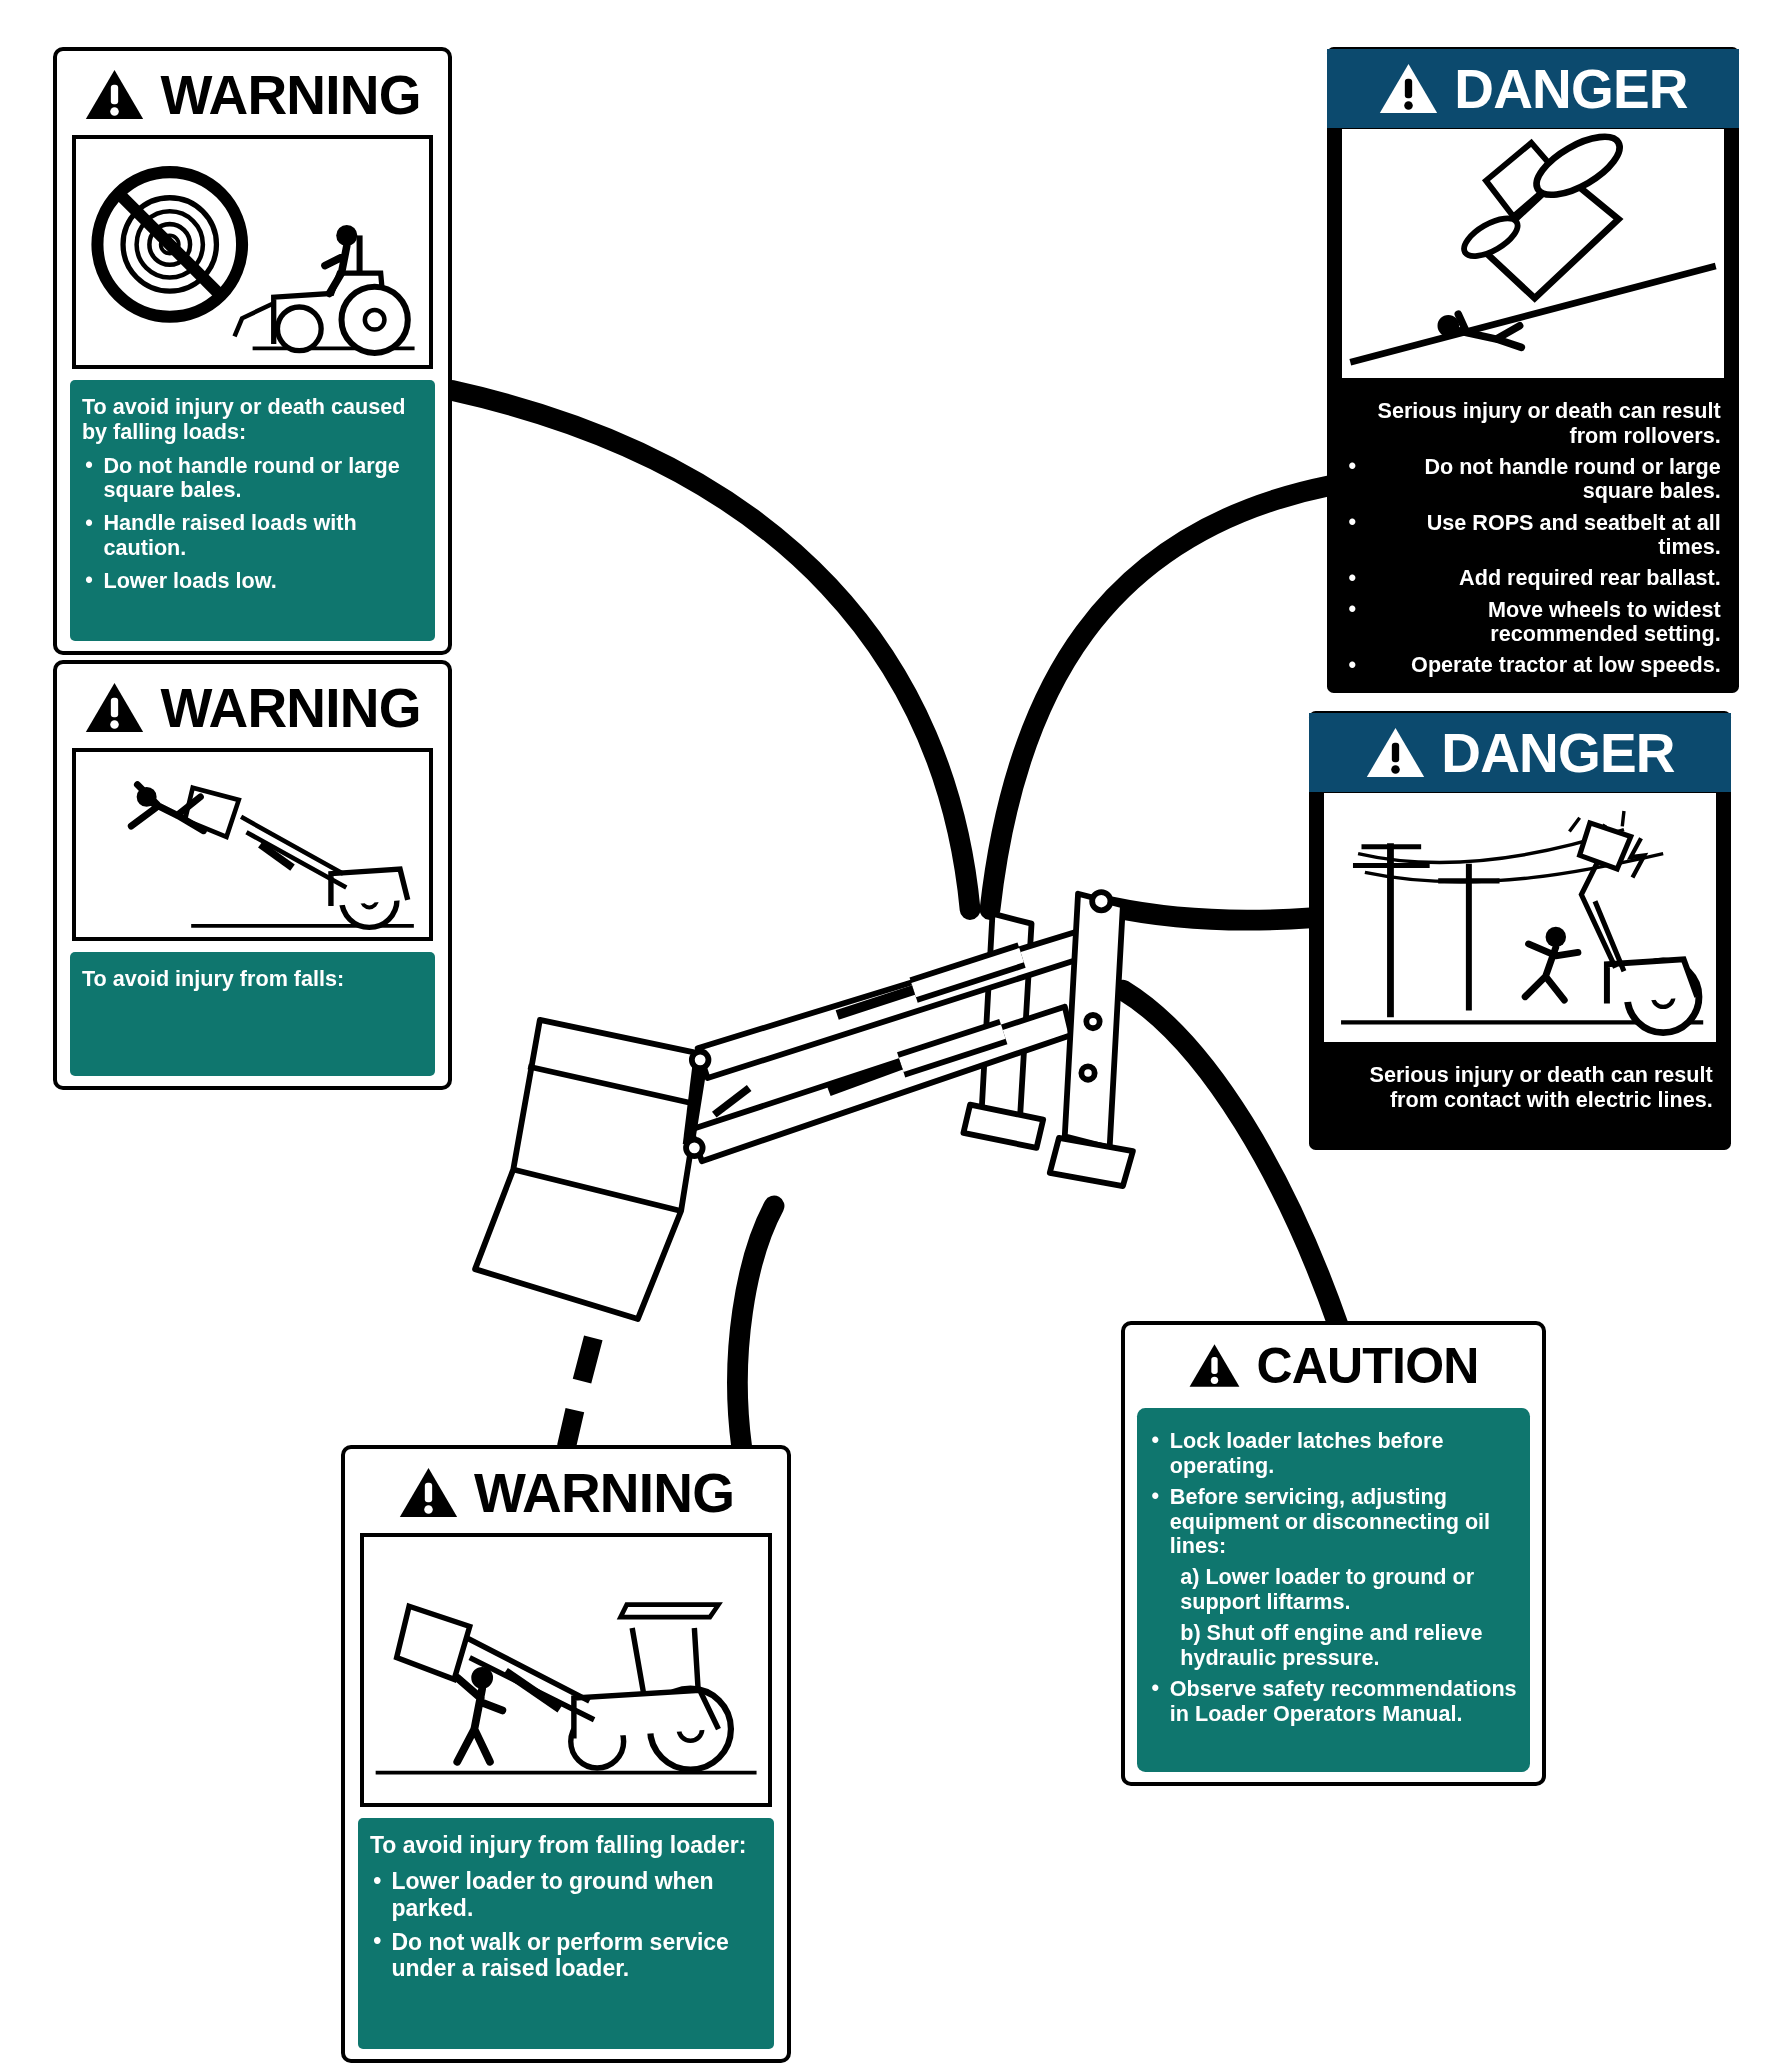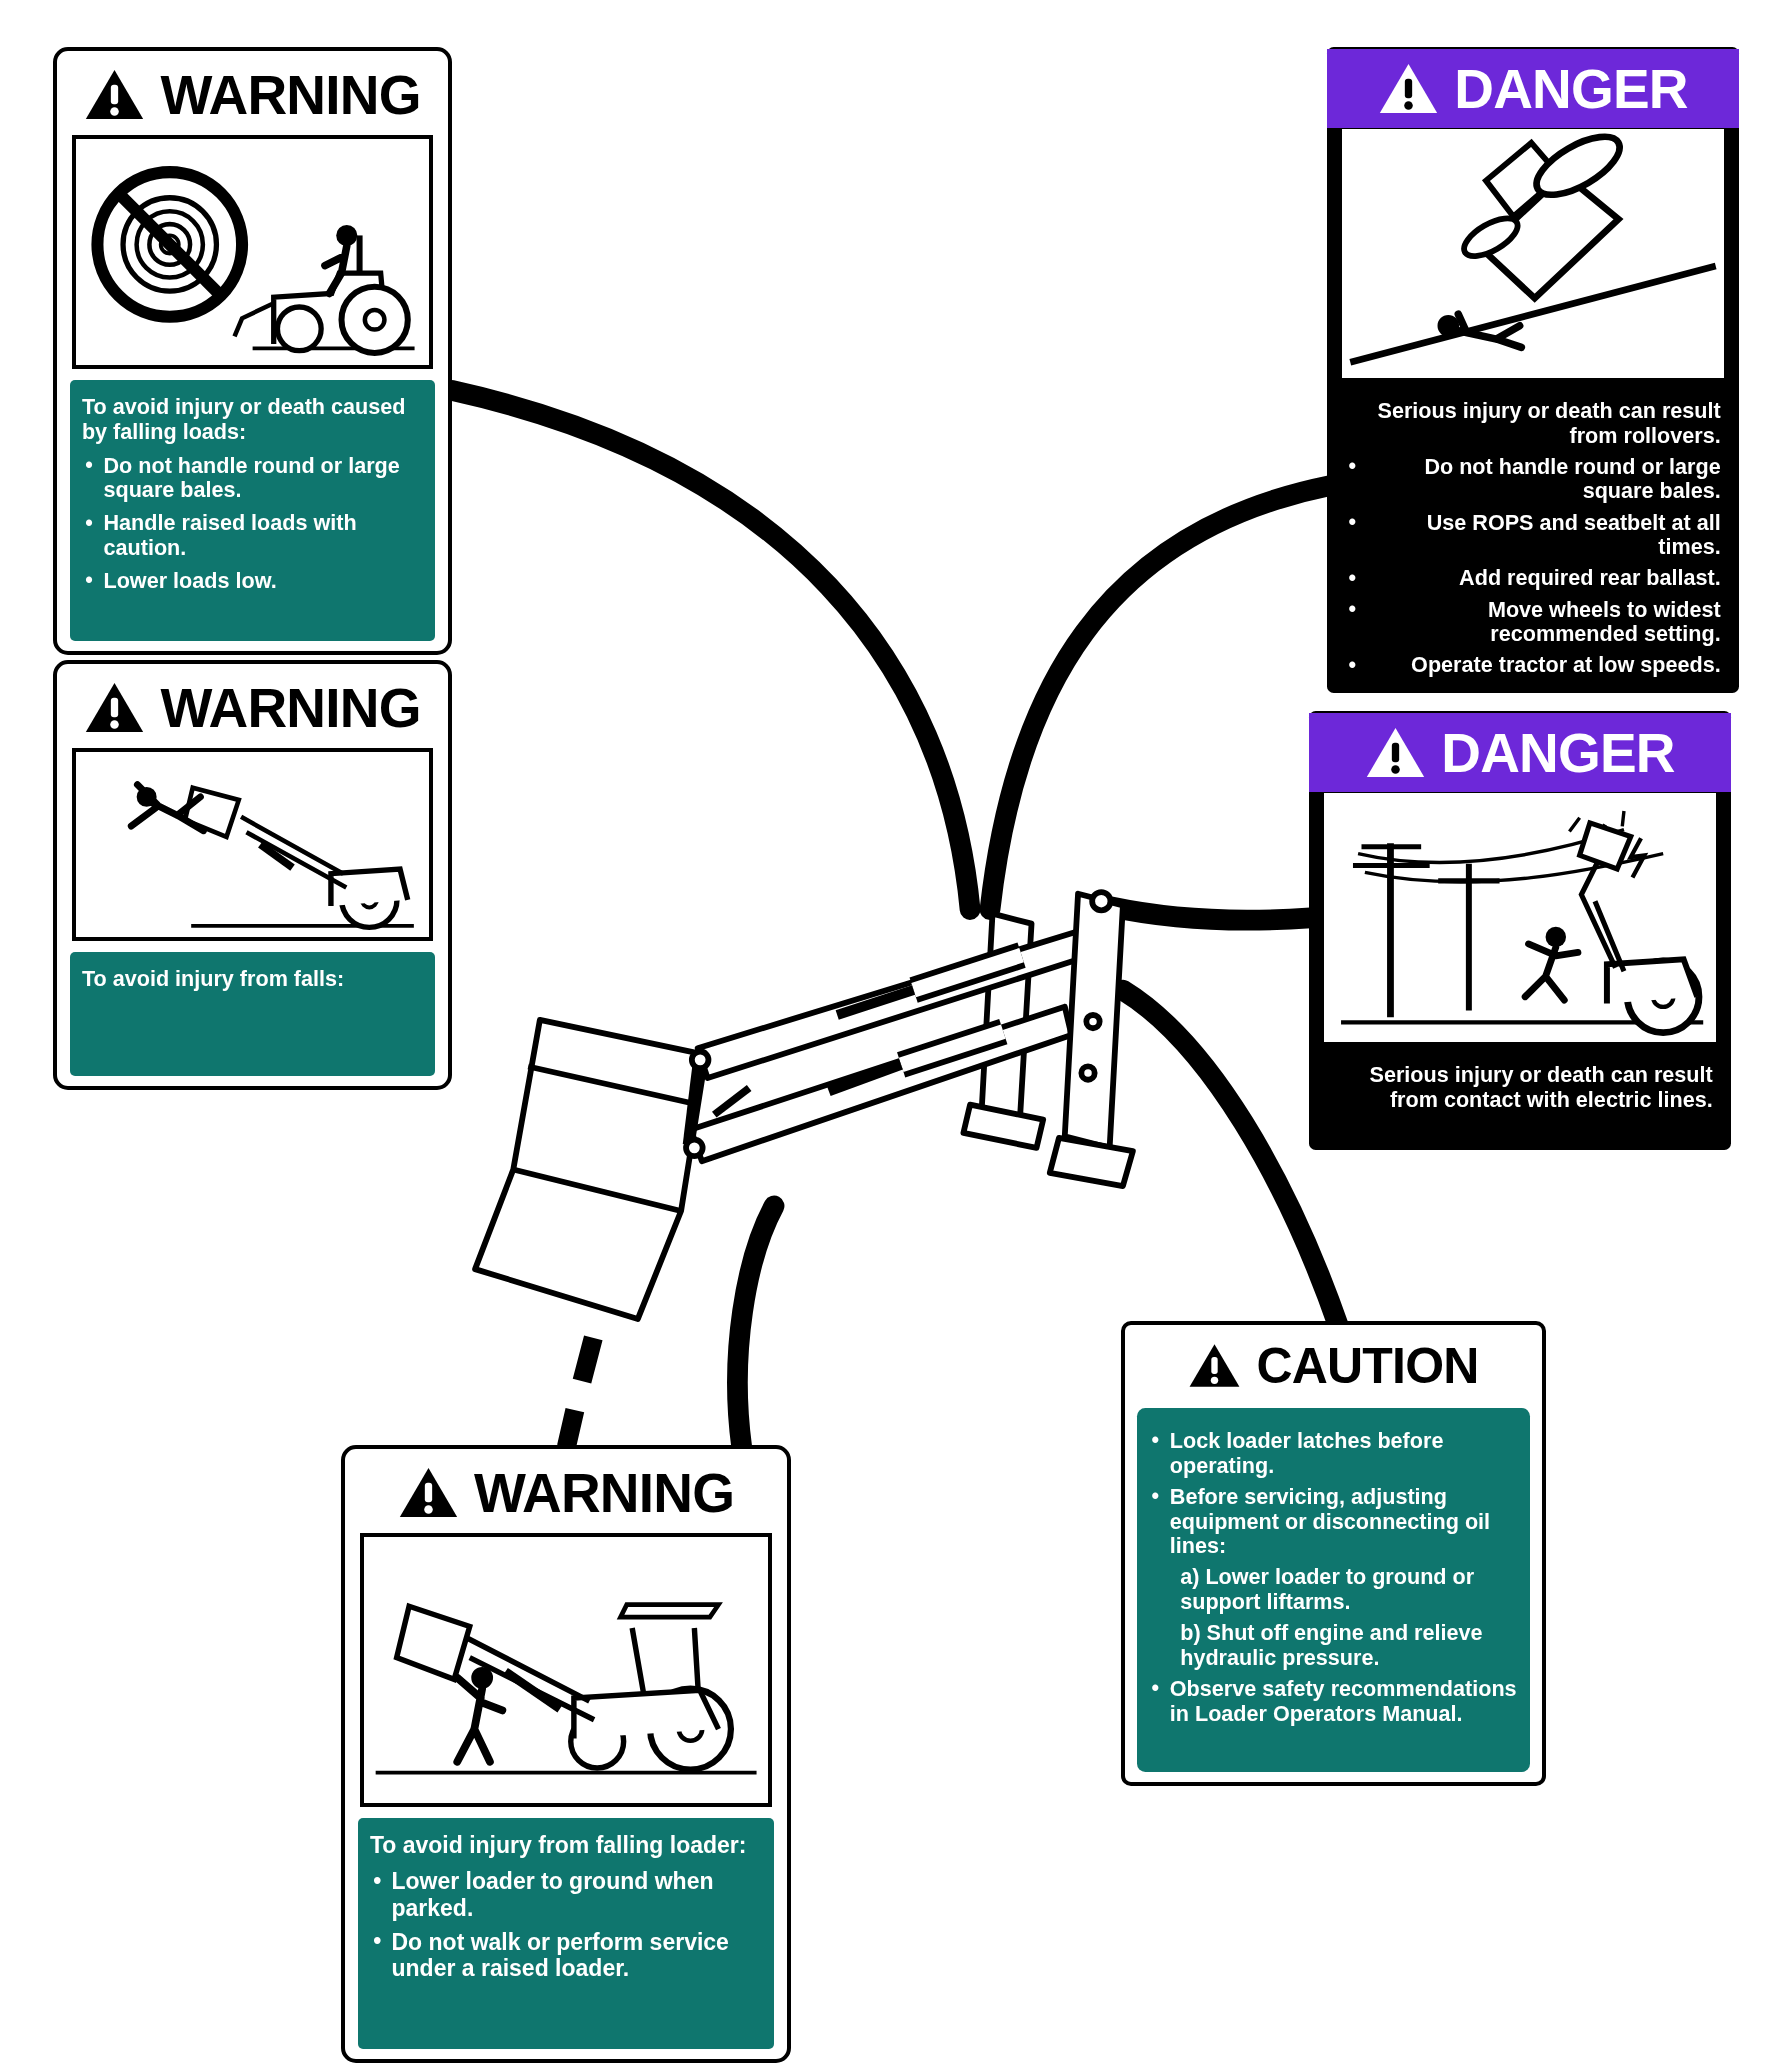"WARNING" .plate.light { border-radius: 15px -> 10px }
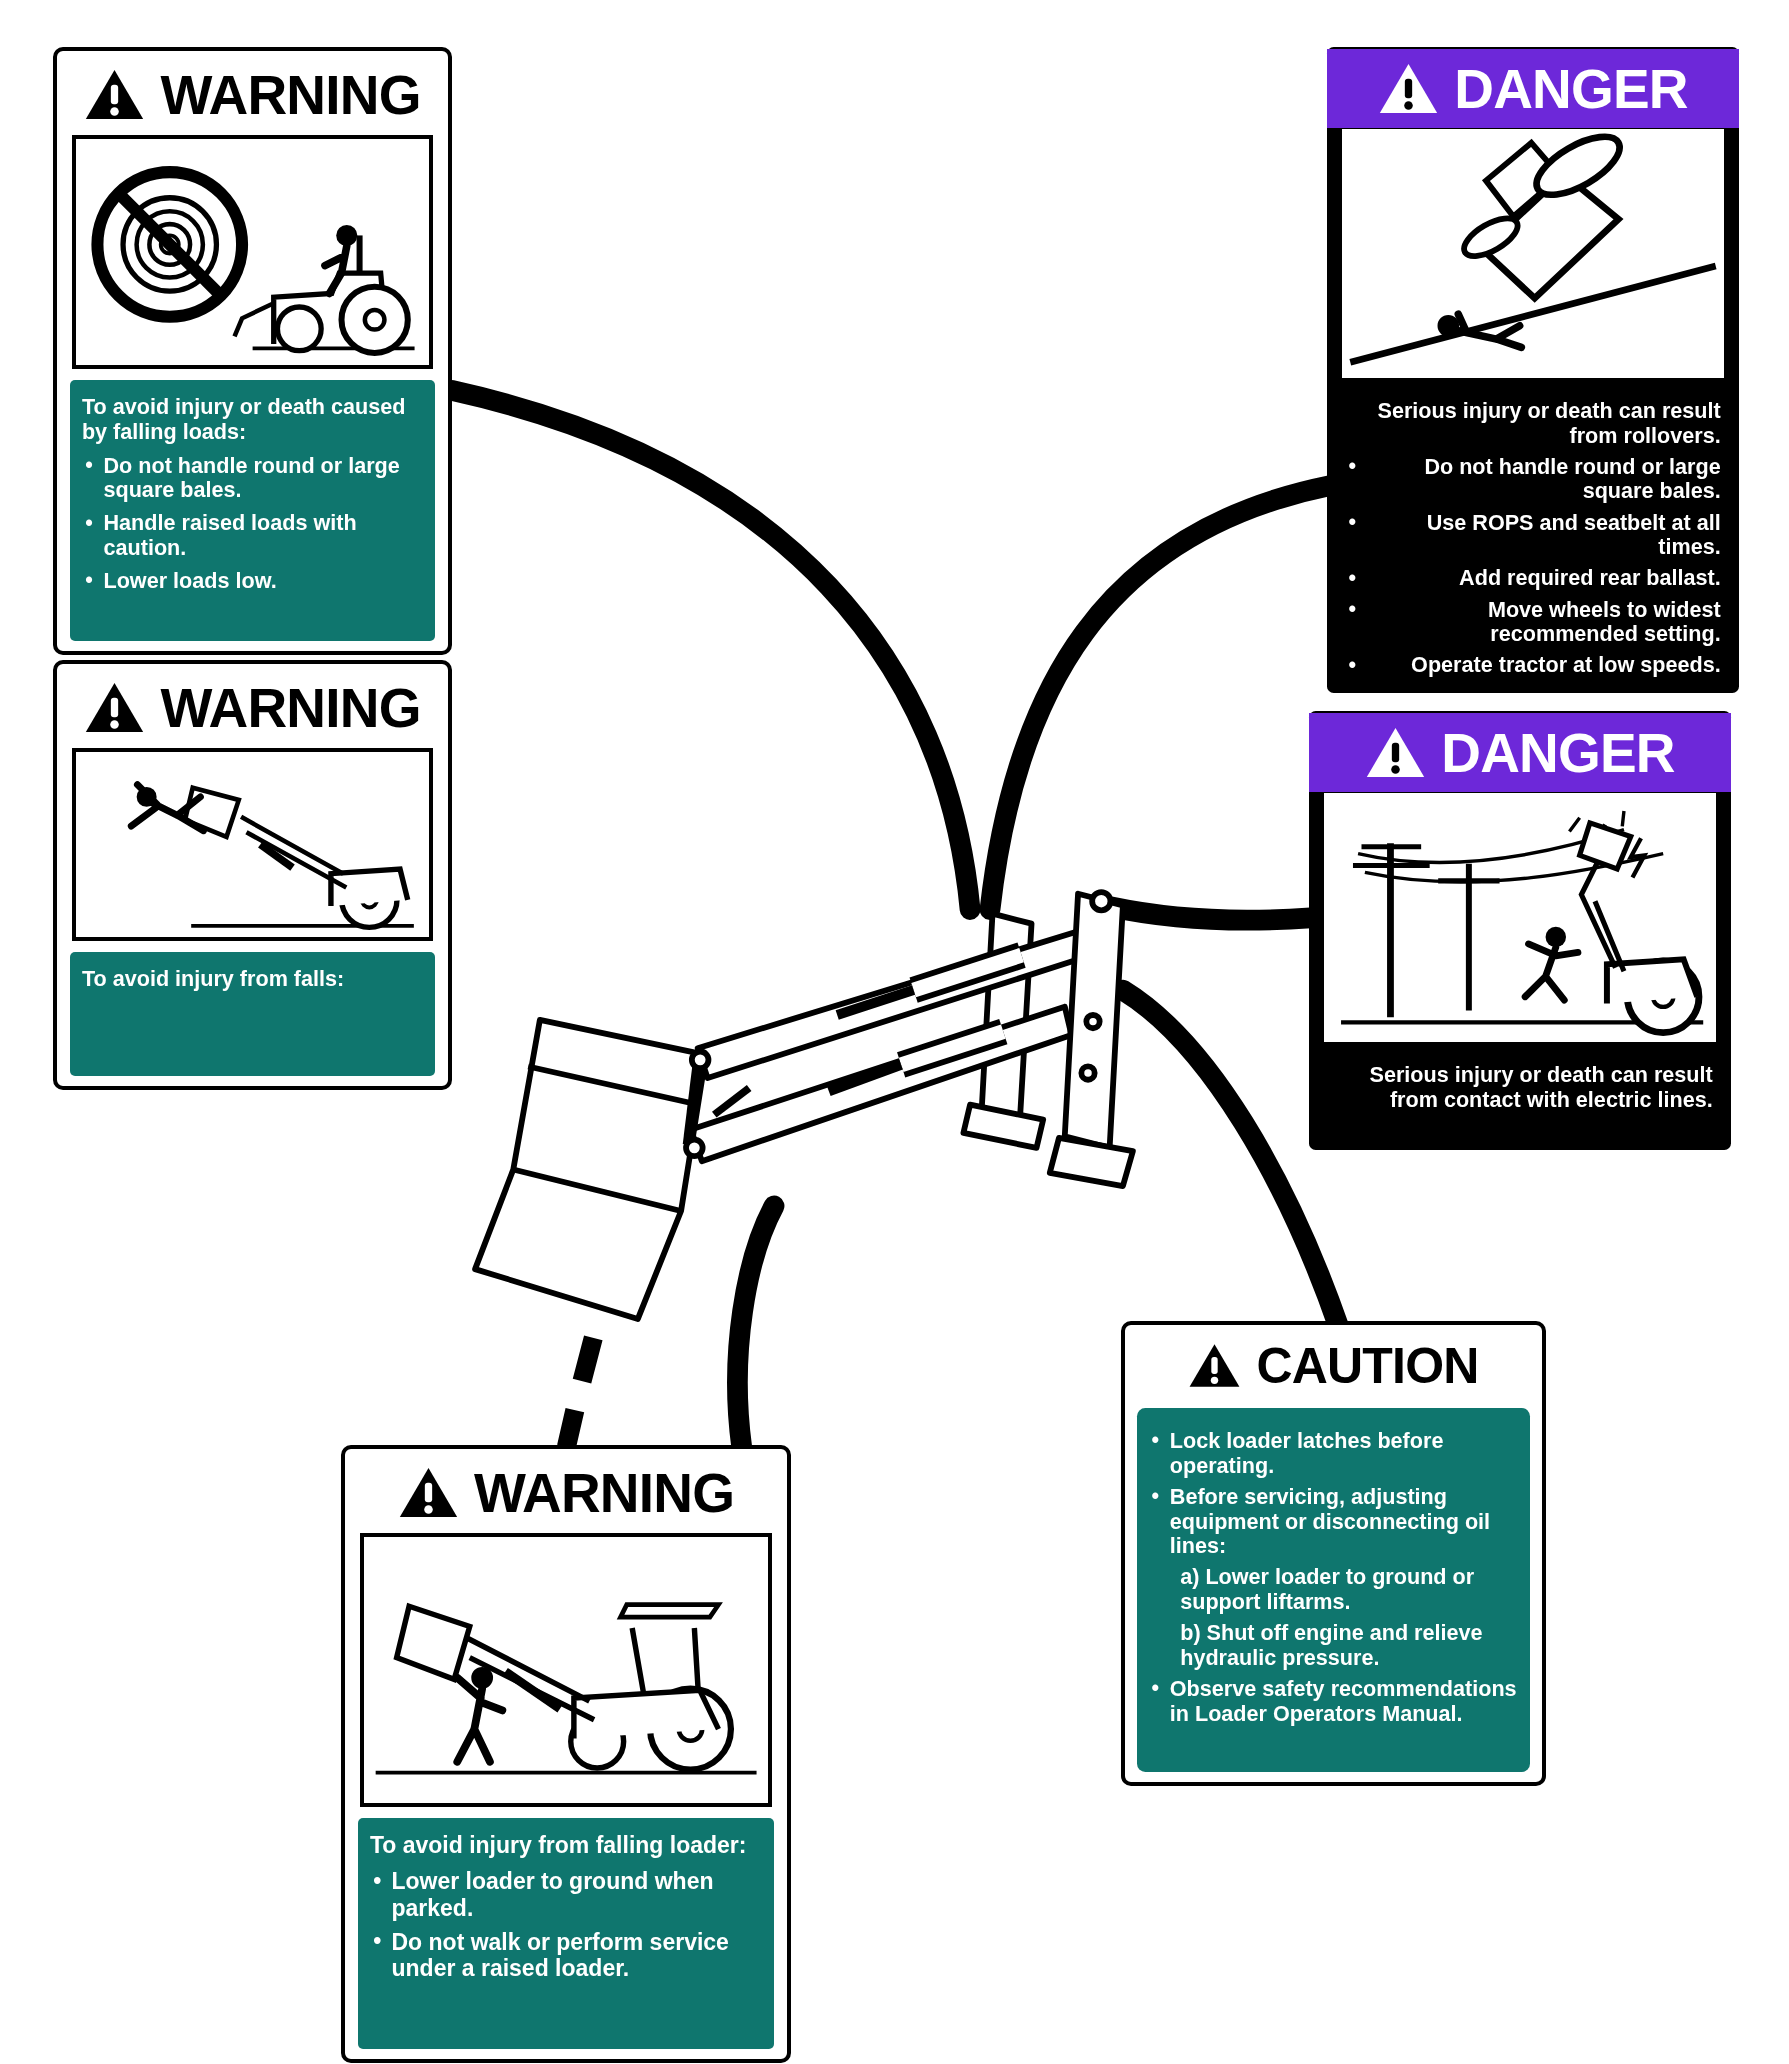"DANGER" .hdr.on-dark { background: #6d28d9 -> #0c4a6e }
